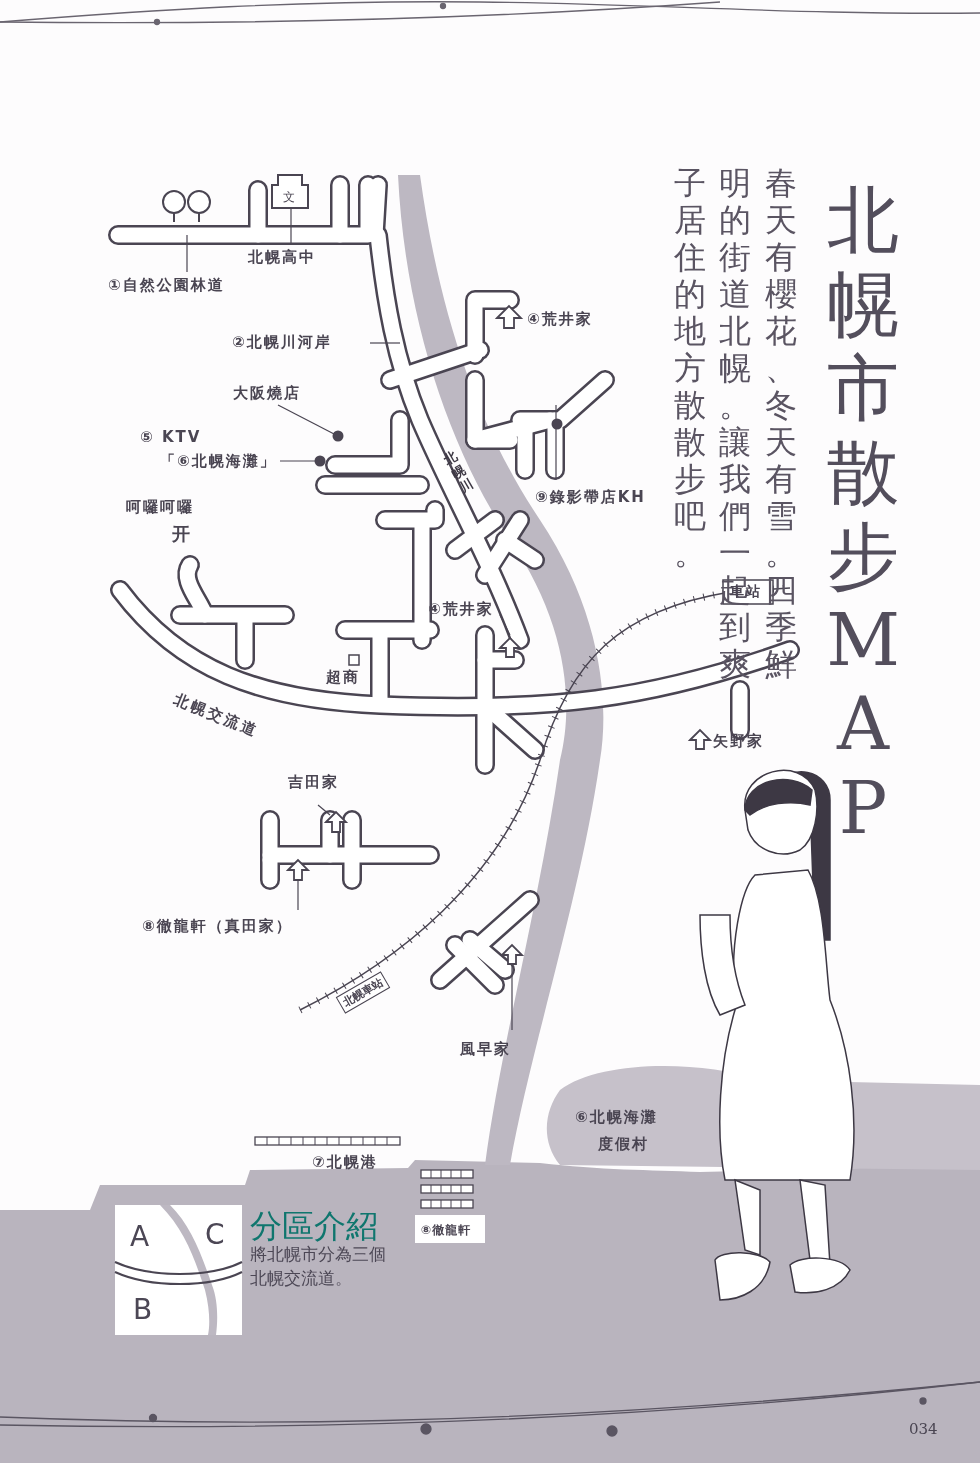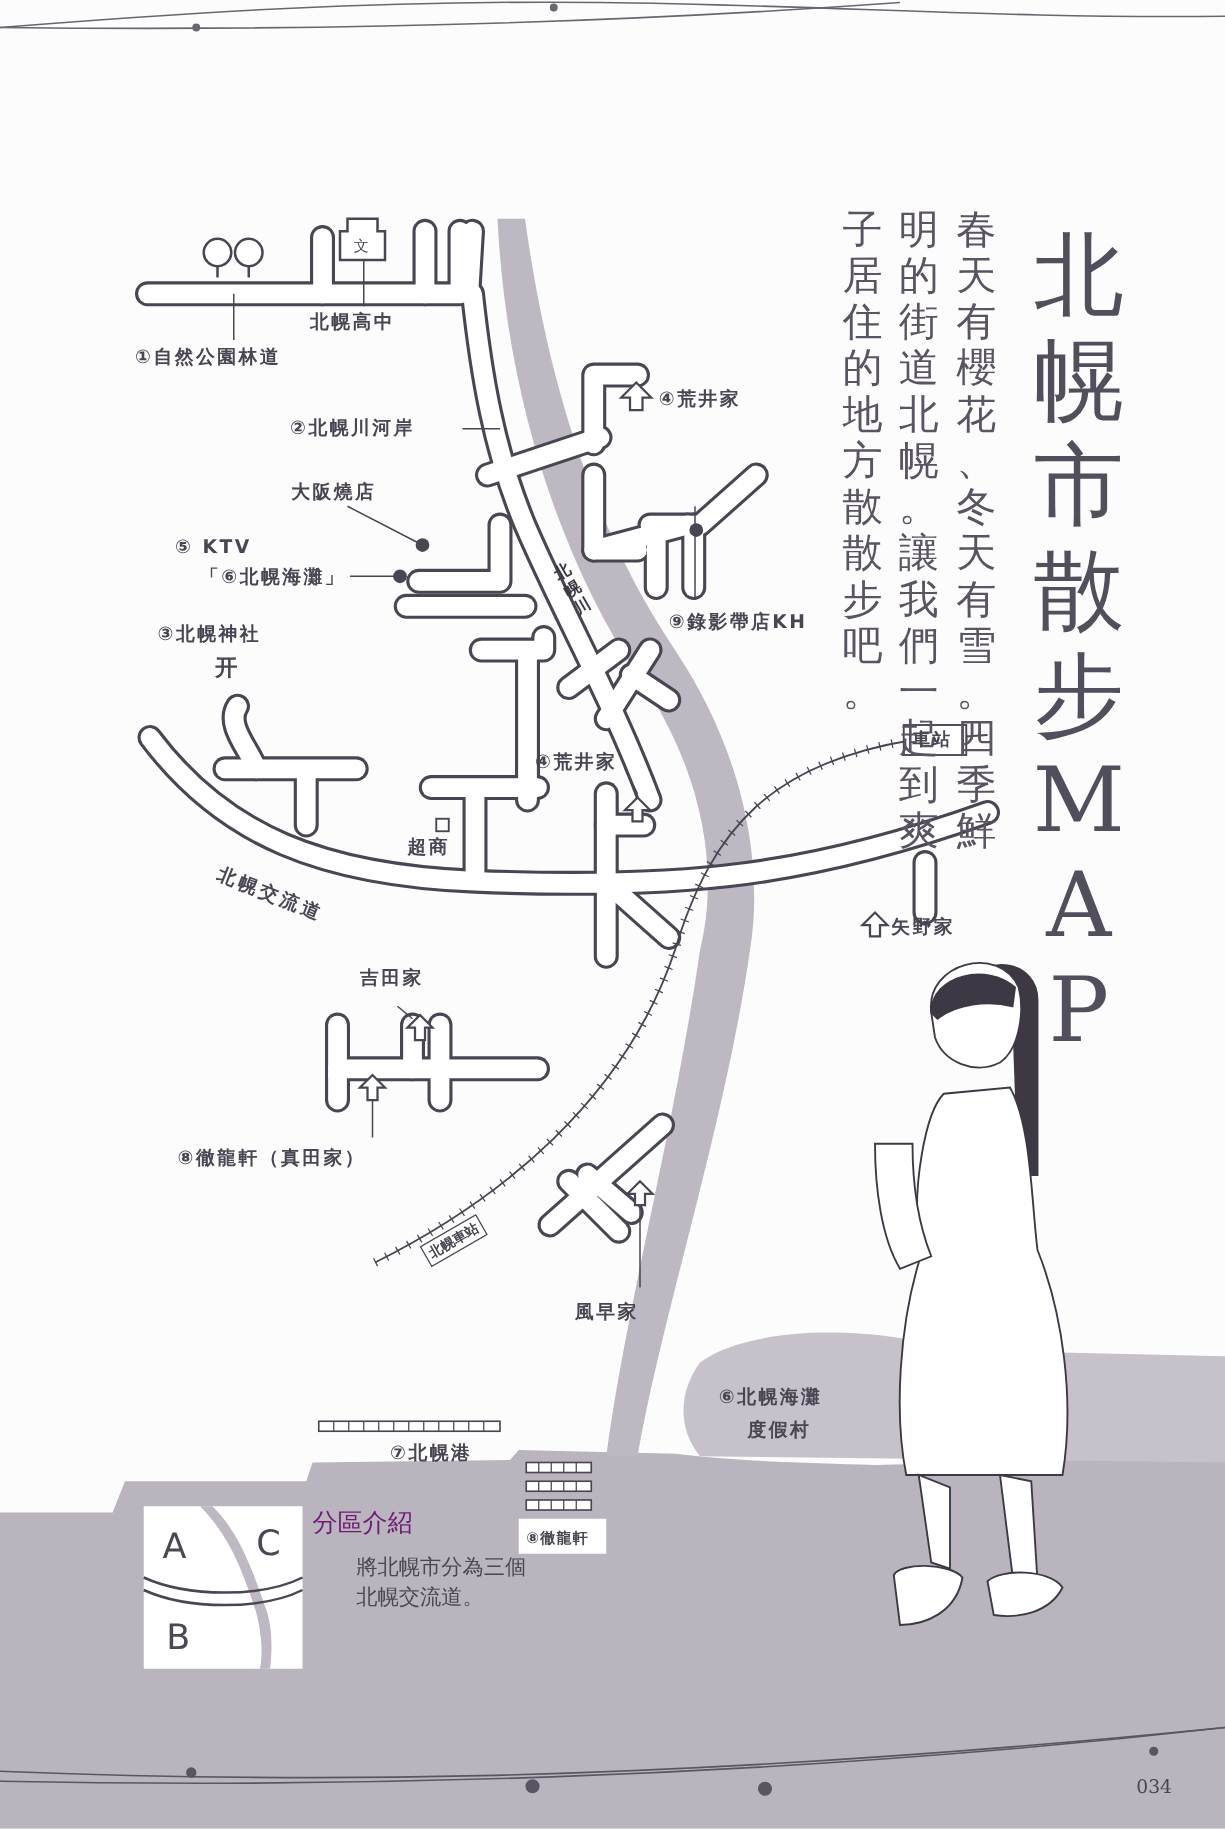"③北幌神社" div.label { text: ③北幌神社 -> 呵囉呵囉 }
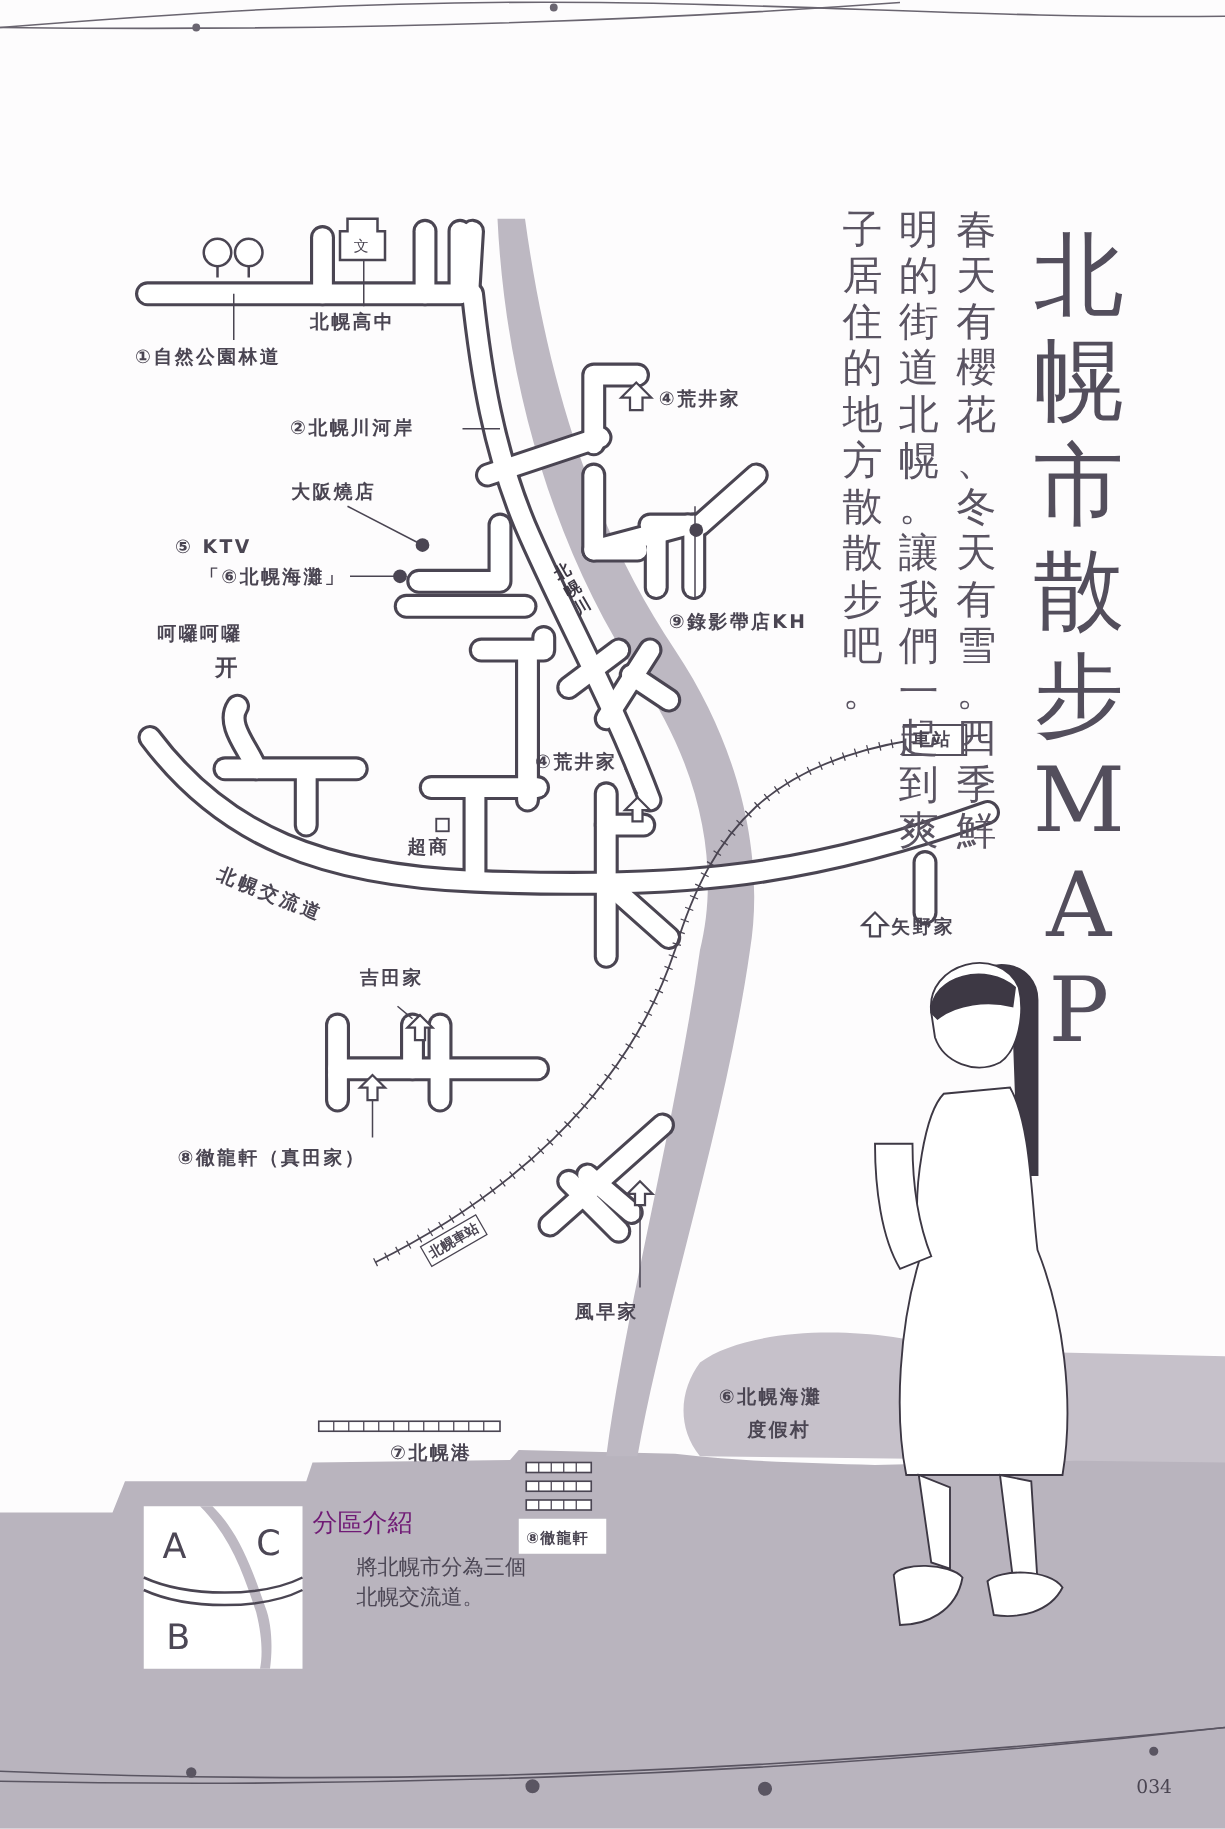"分區介紹" .area-title { color: #701a75 -> #0f766e; font-size: 20px -> 32px }
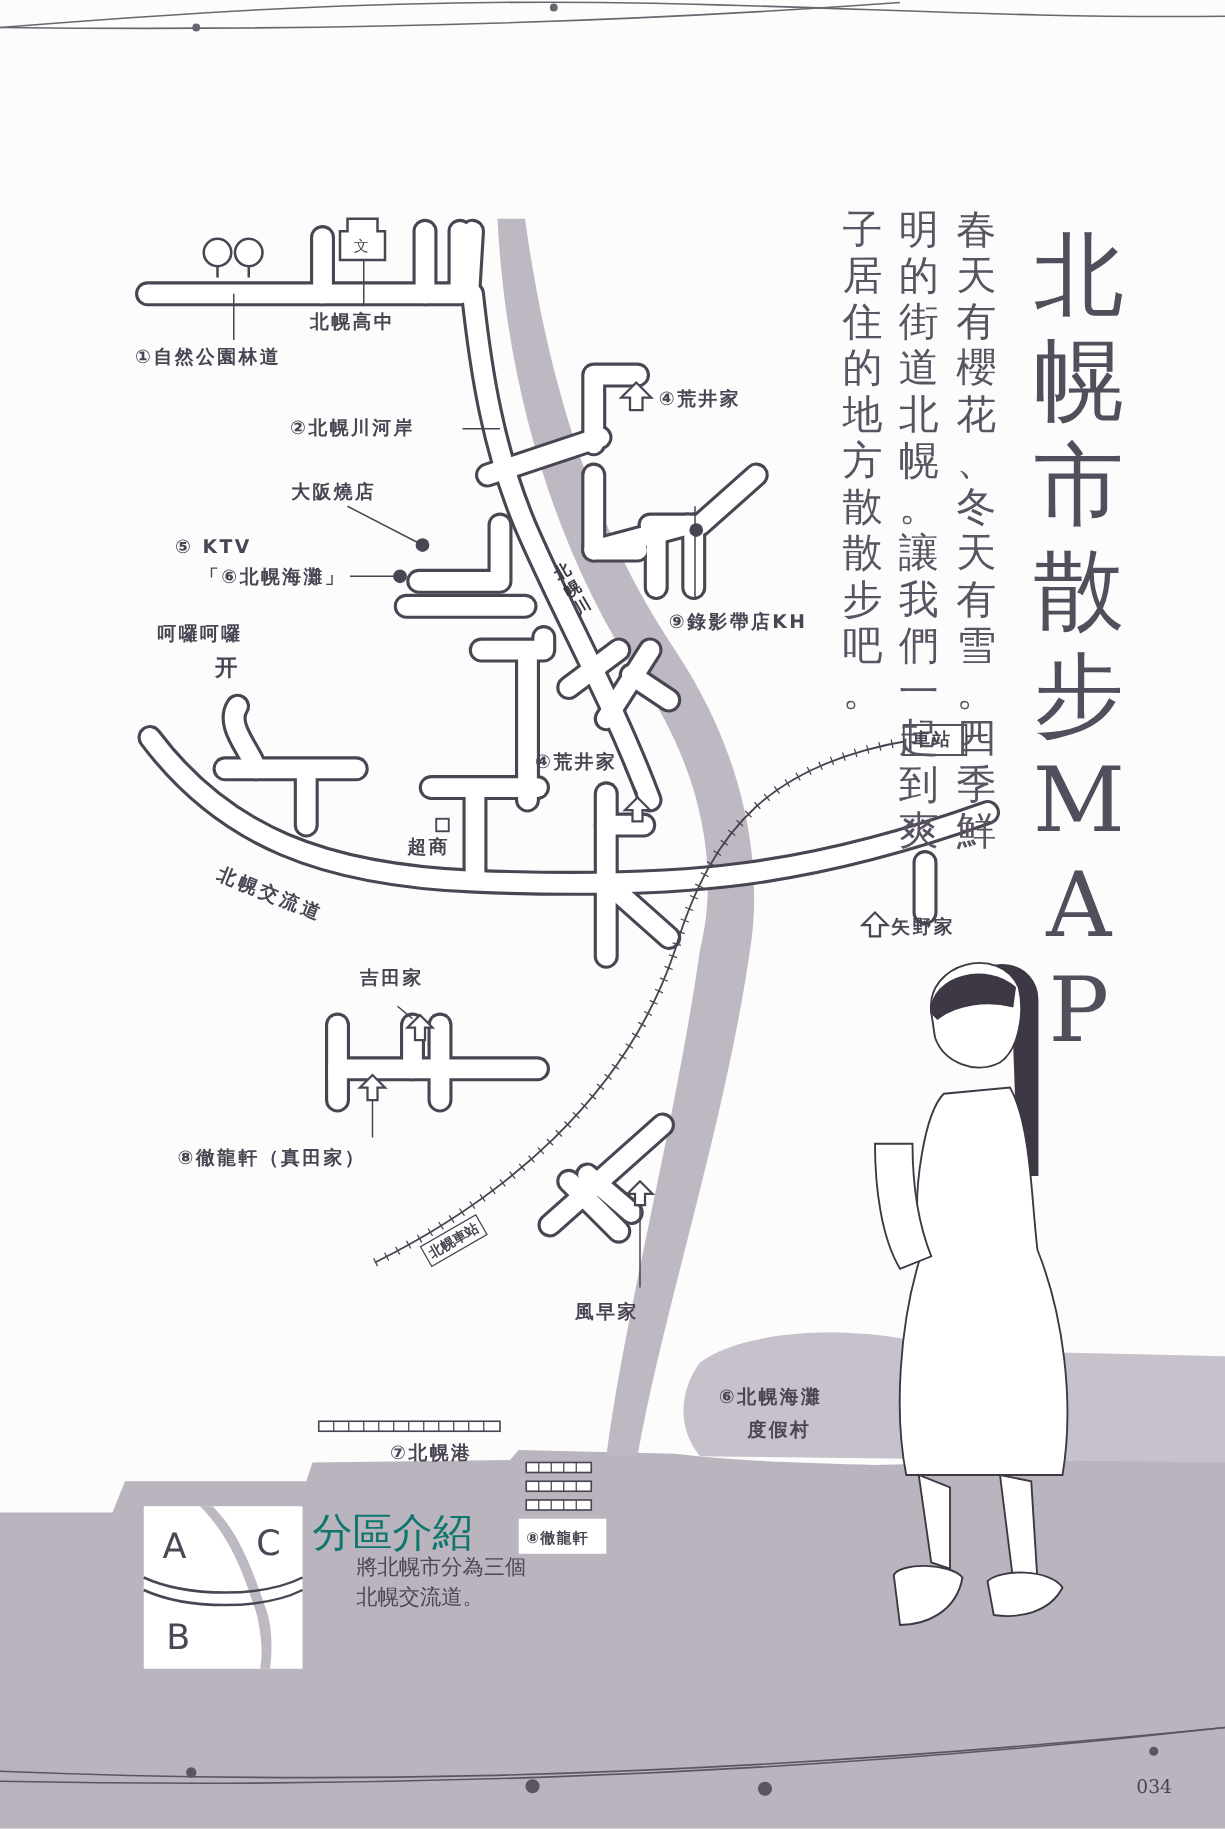"將北幌市分為三個" .area-desc { margin-left: 35px -> none }
